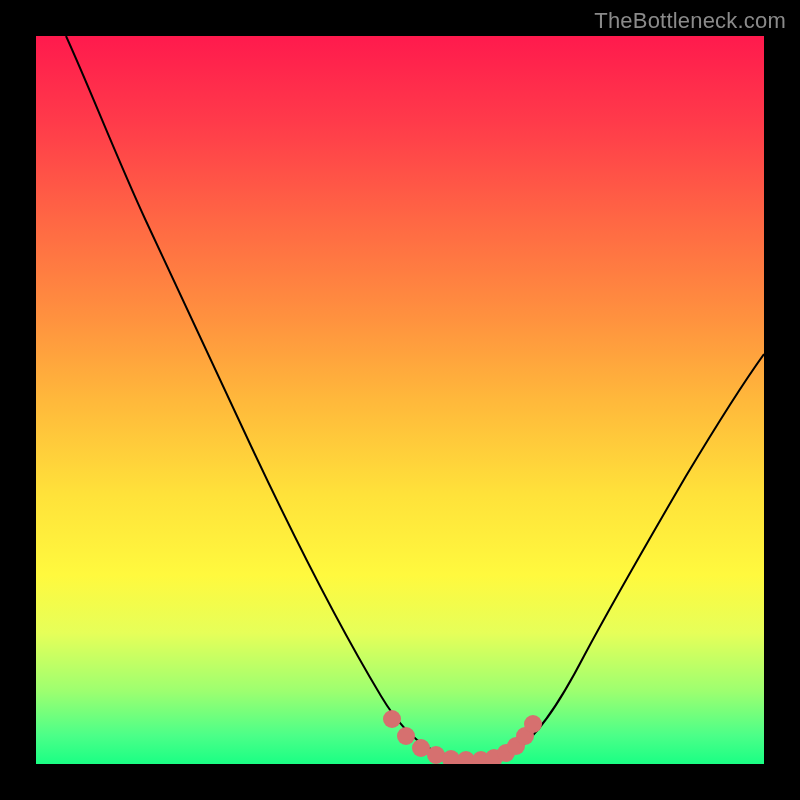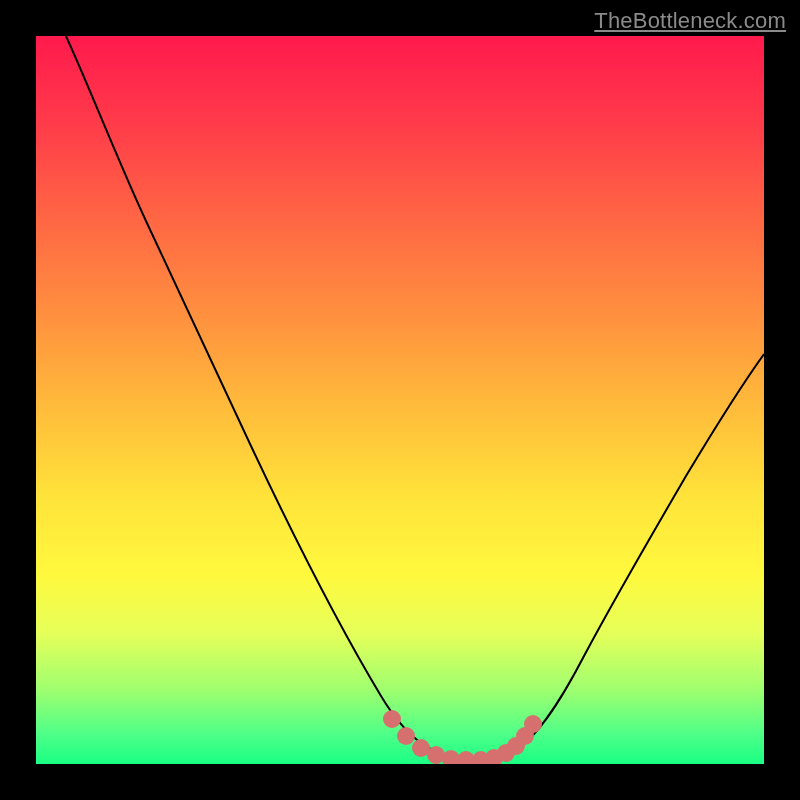"TheBottleneck.com" .watermark { text-decoration: underline -> none }
